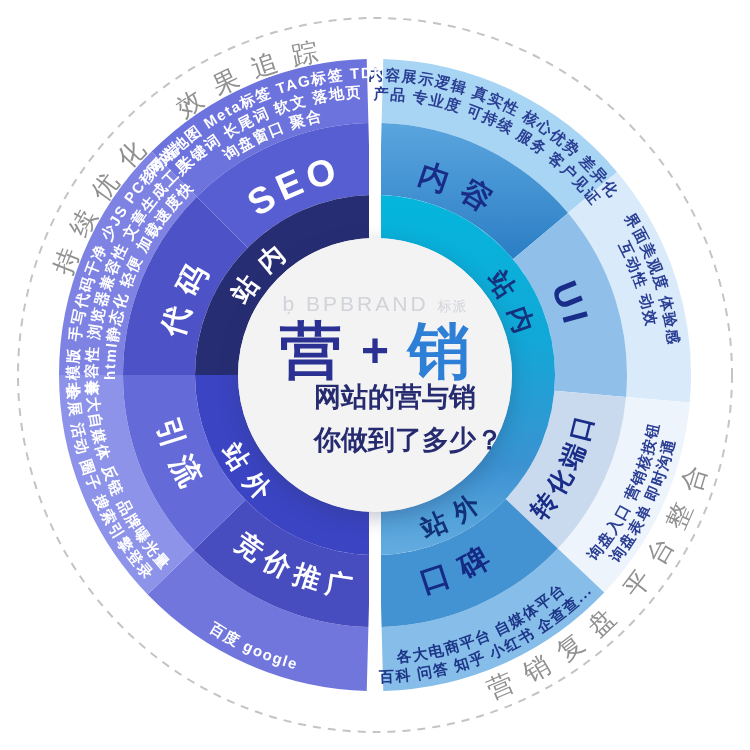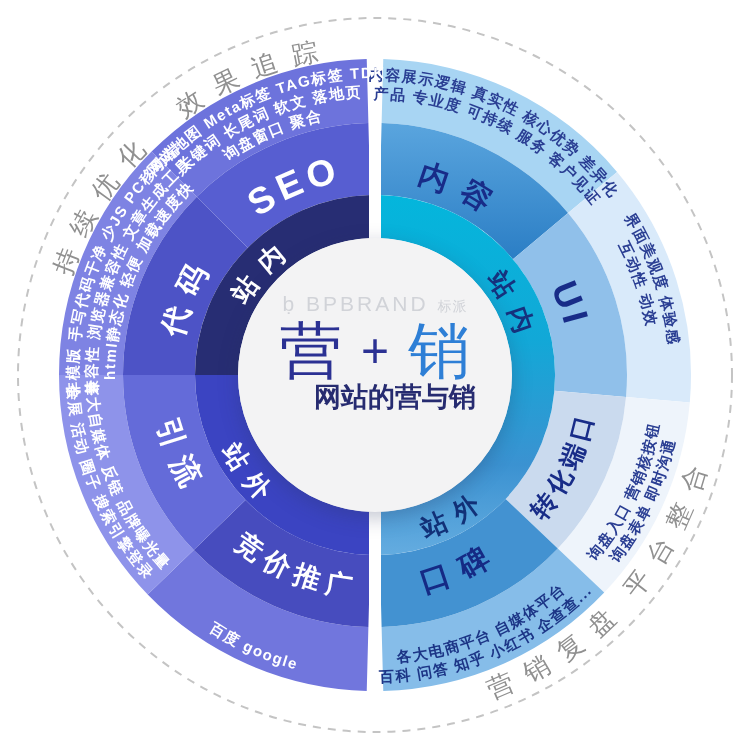"营 + 销" .title-line { font-weight: normal -> bold }
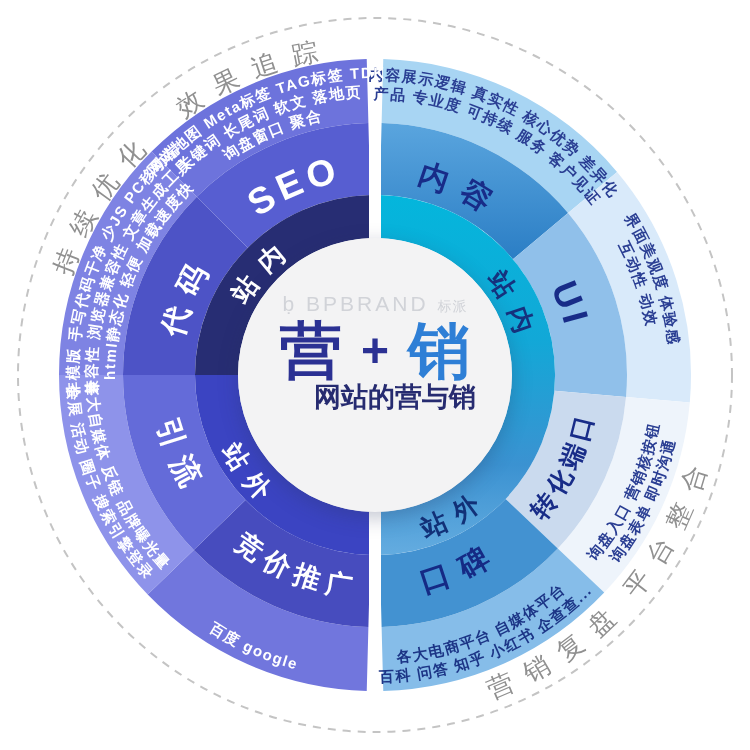"你做到了多少？" div { html: none -> <div>你做到了多少？</div> }
